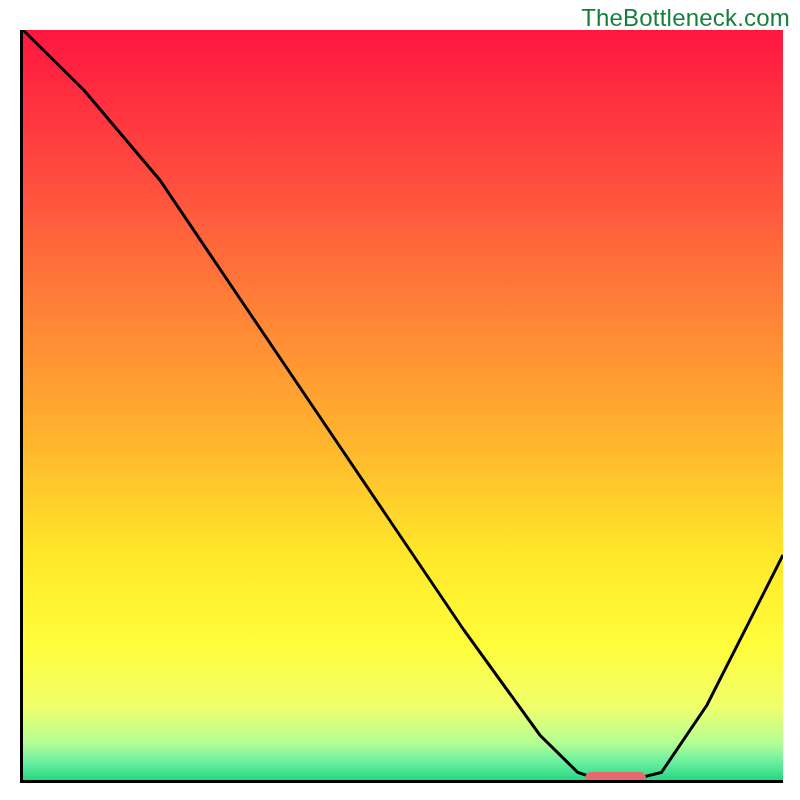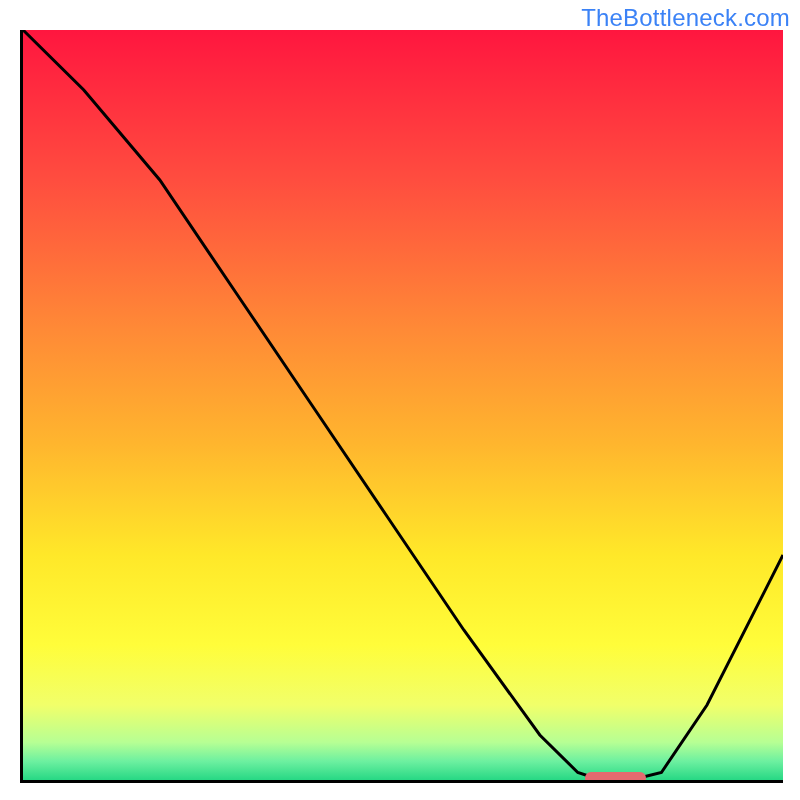"TheBottleneck.com" .watermark { color: #3b82f6 -> #15803d }
